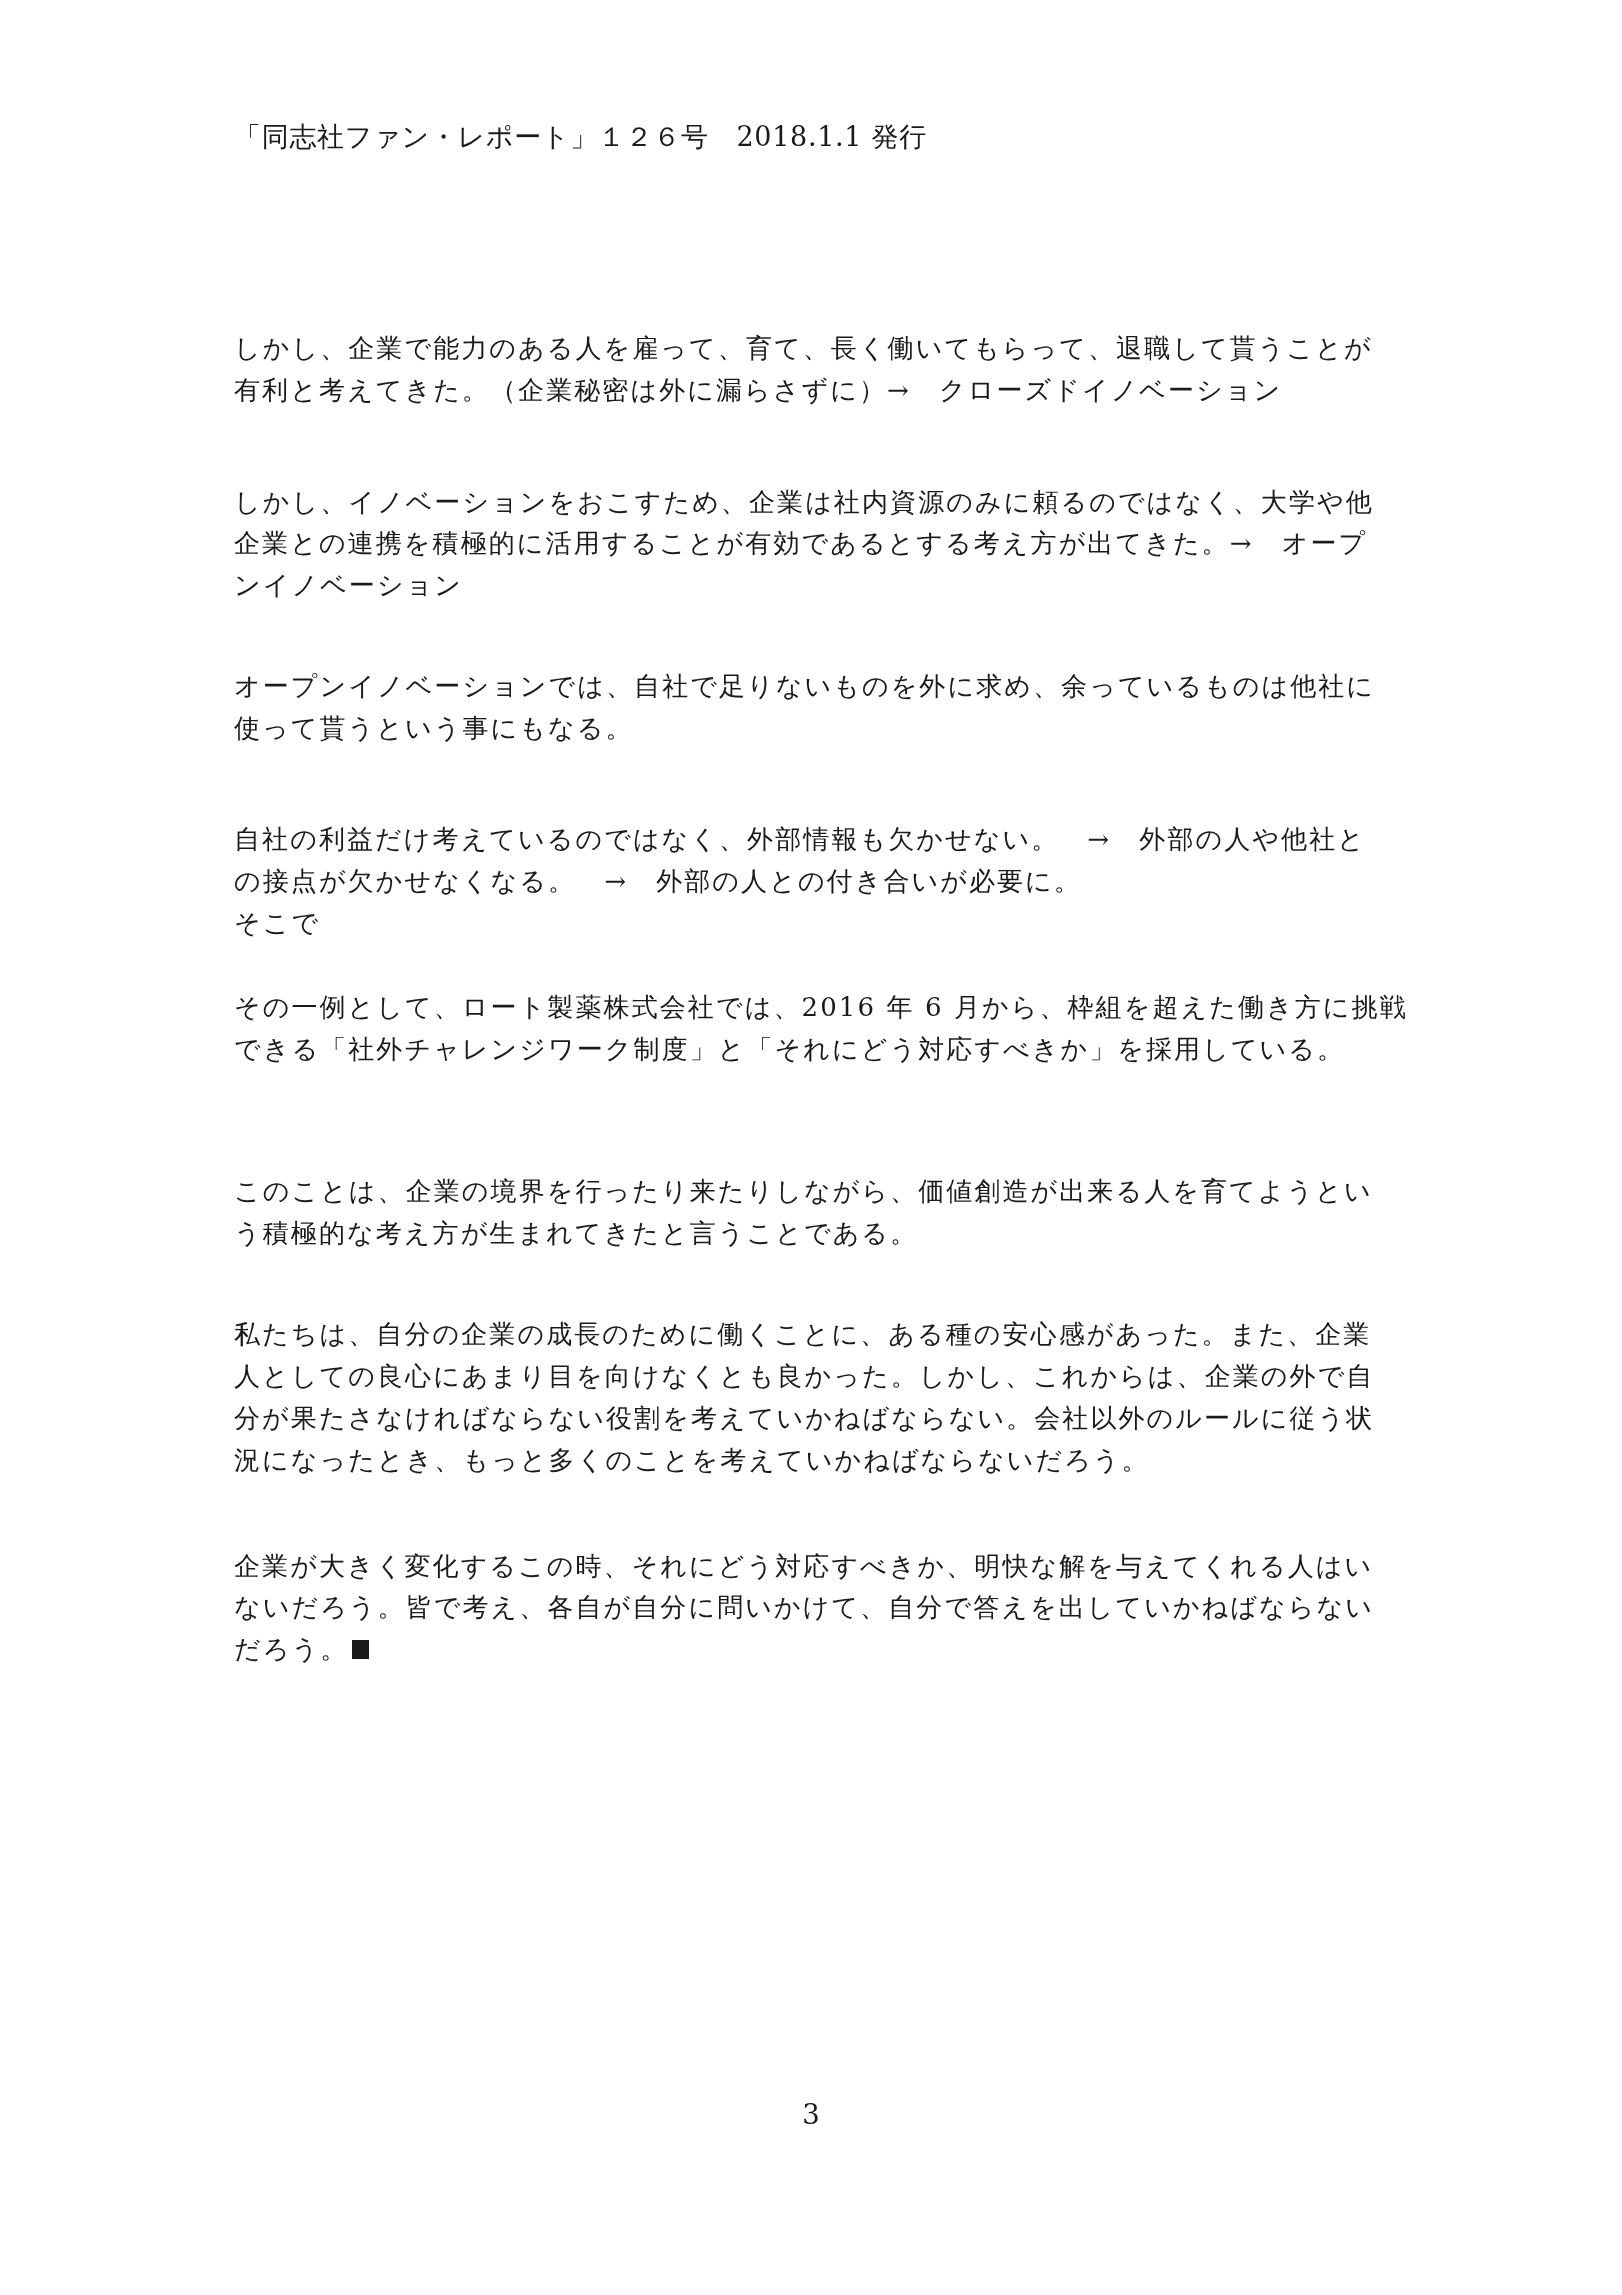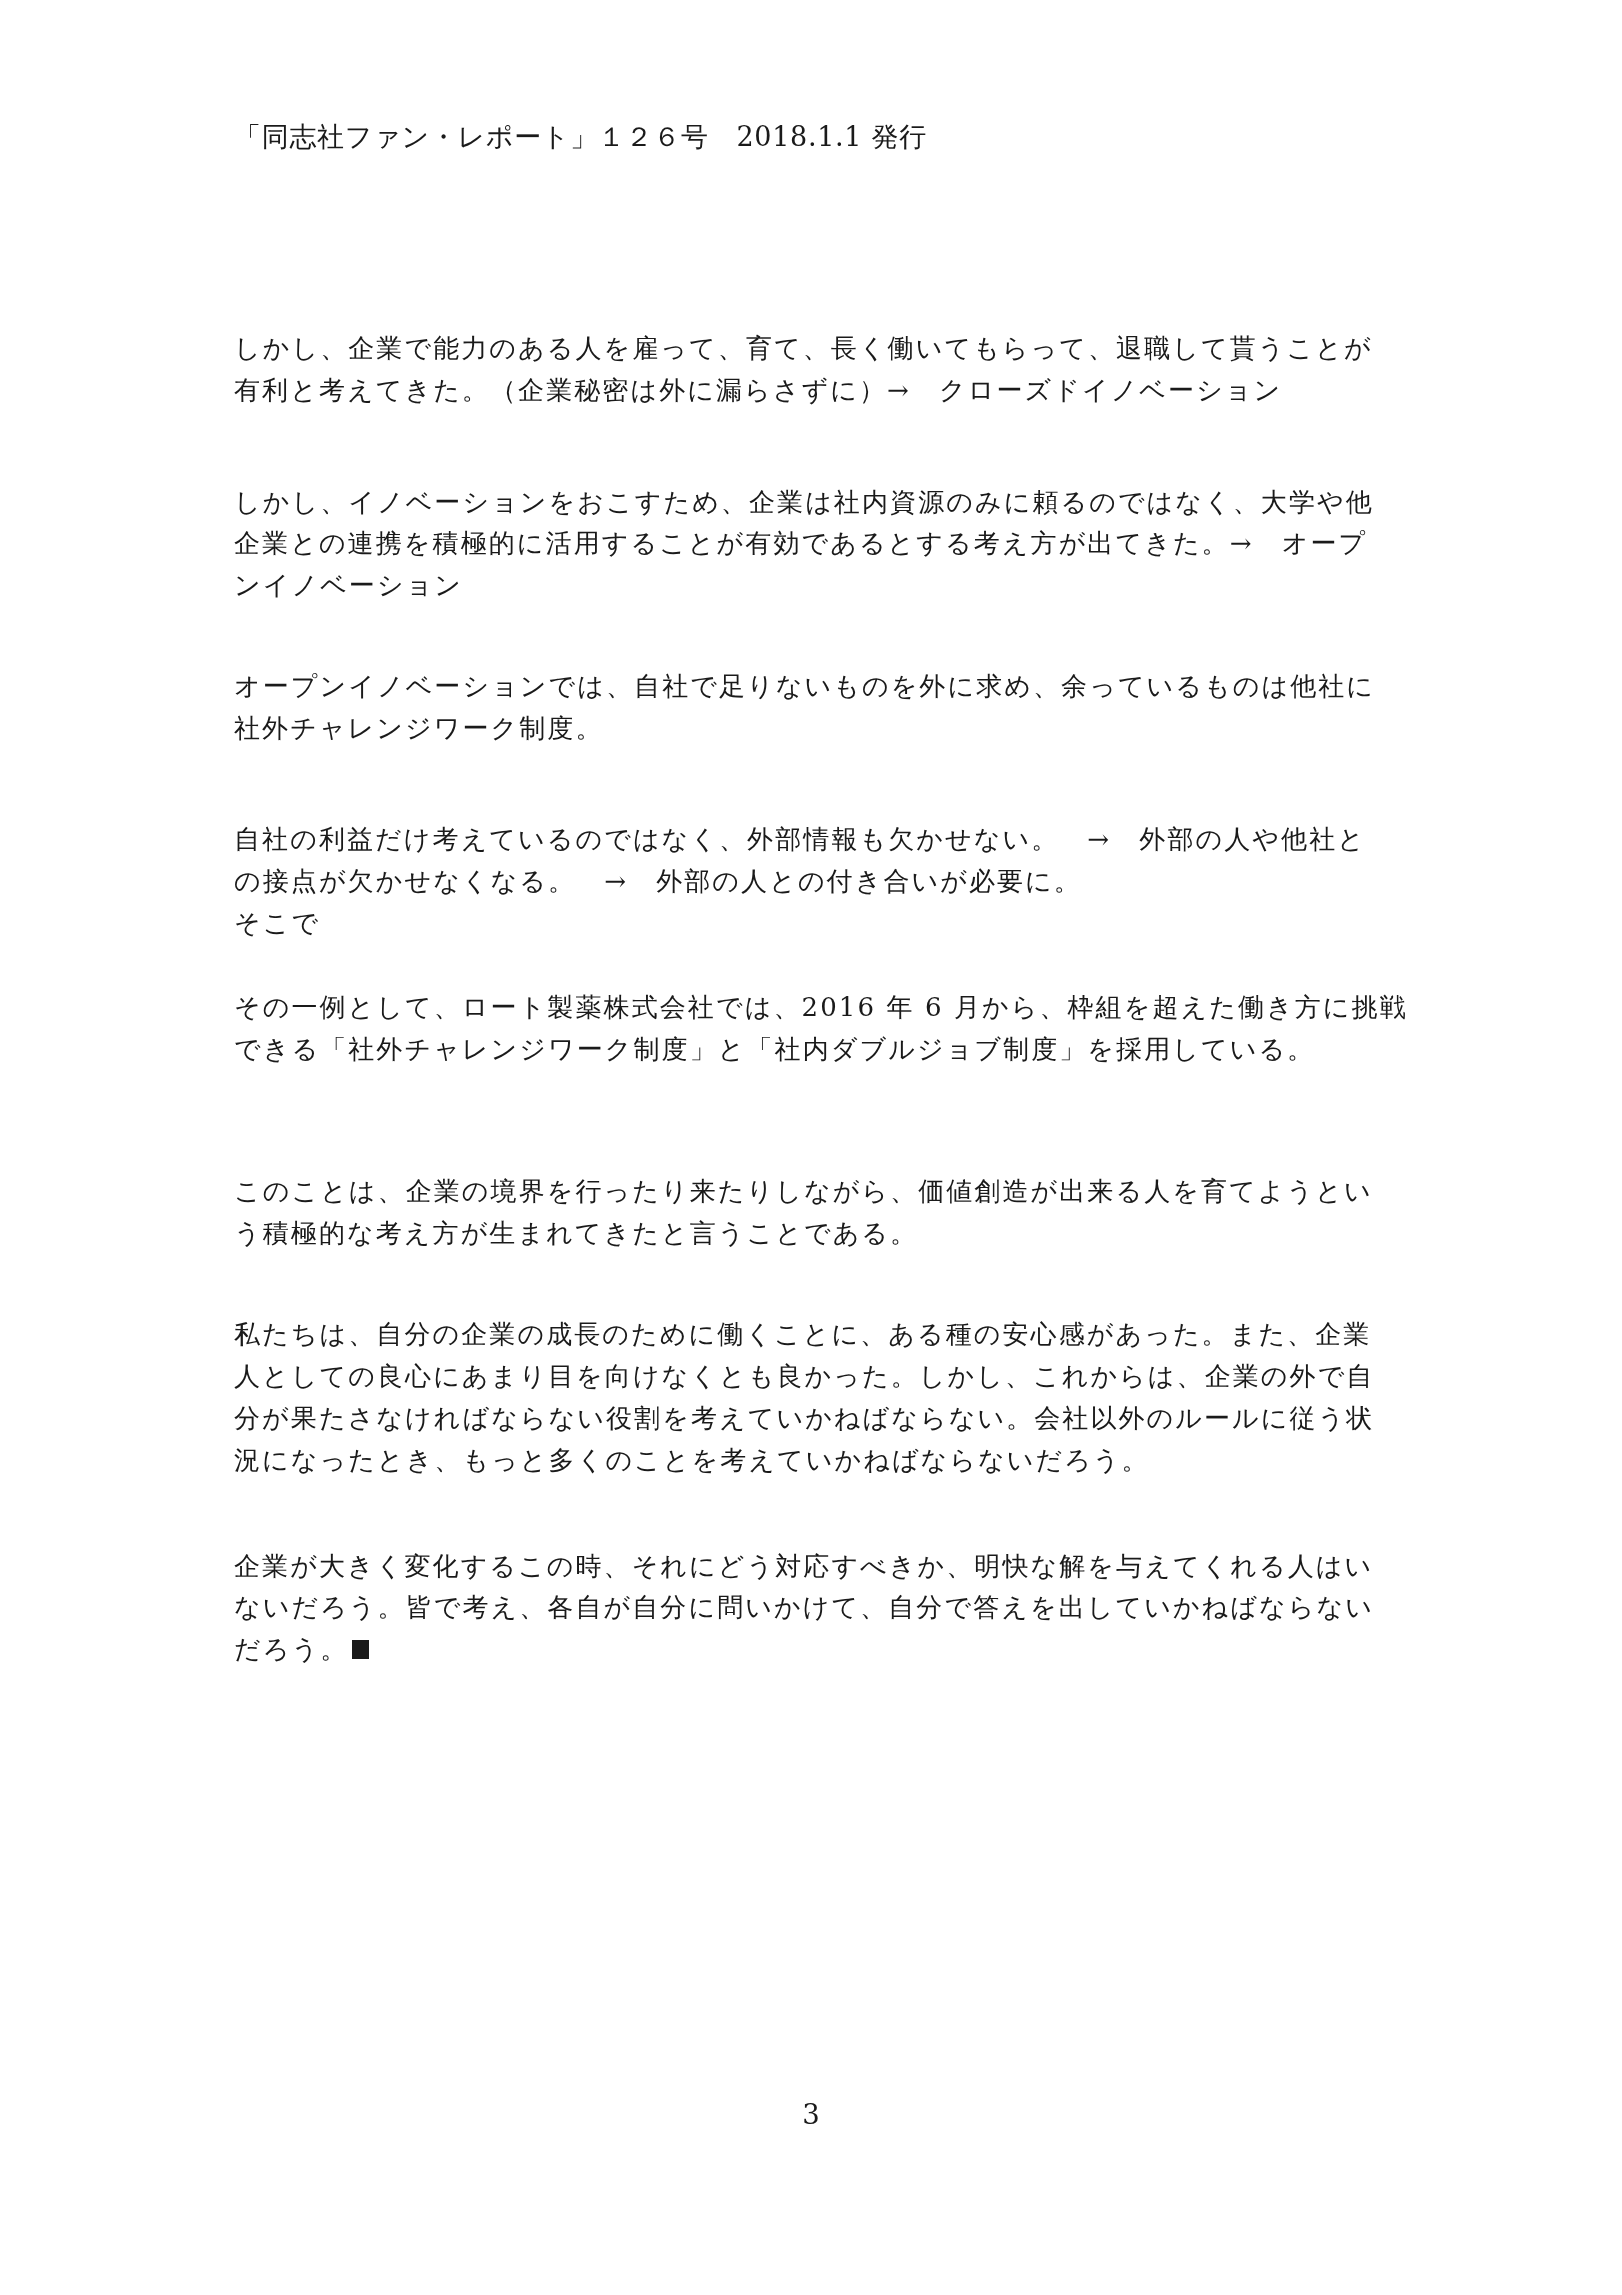"社外チャレンジワーク制度。" div.line { text: 社外チャレンジワーク制度 -> 使って貰うという事にもなる }
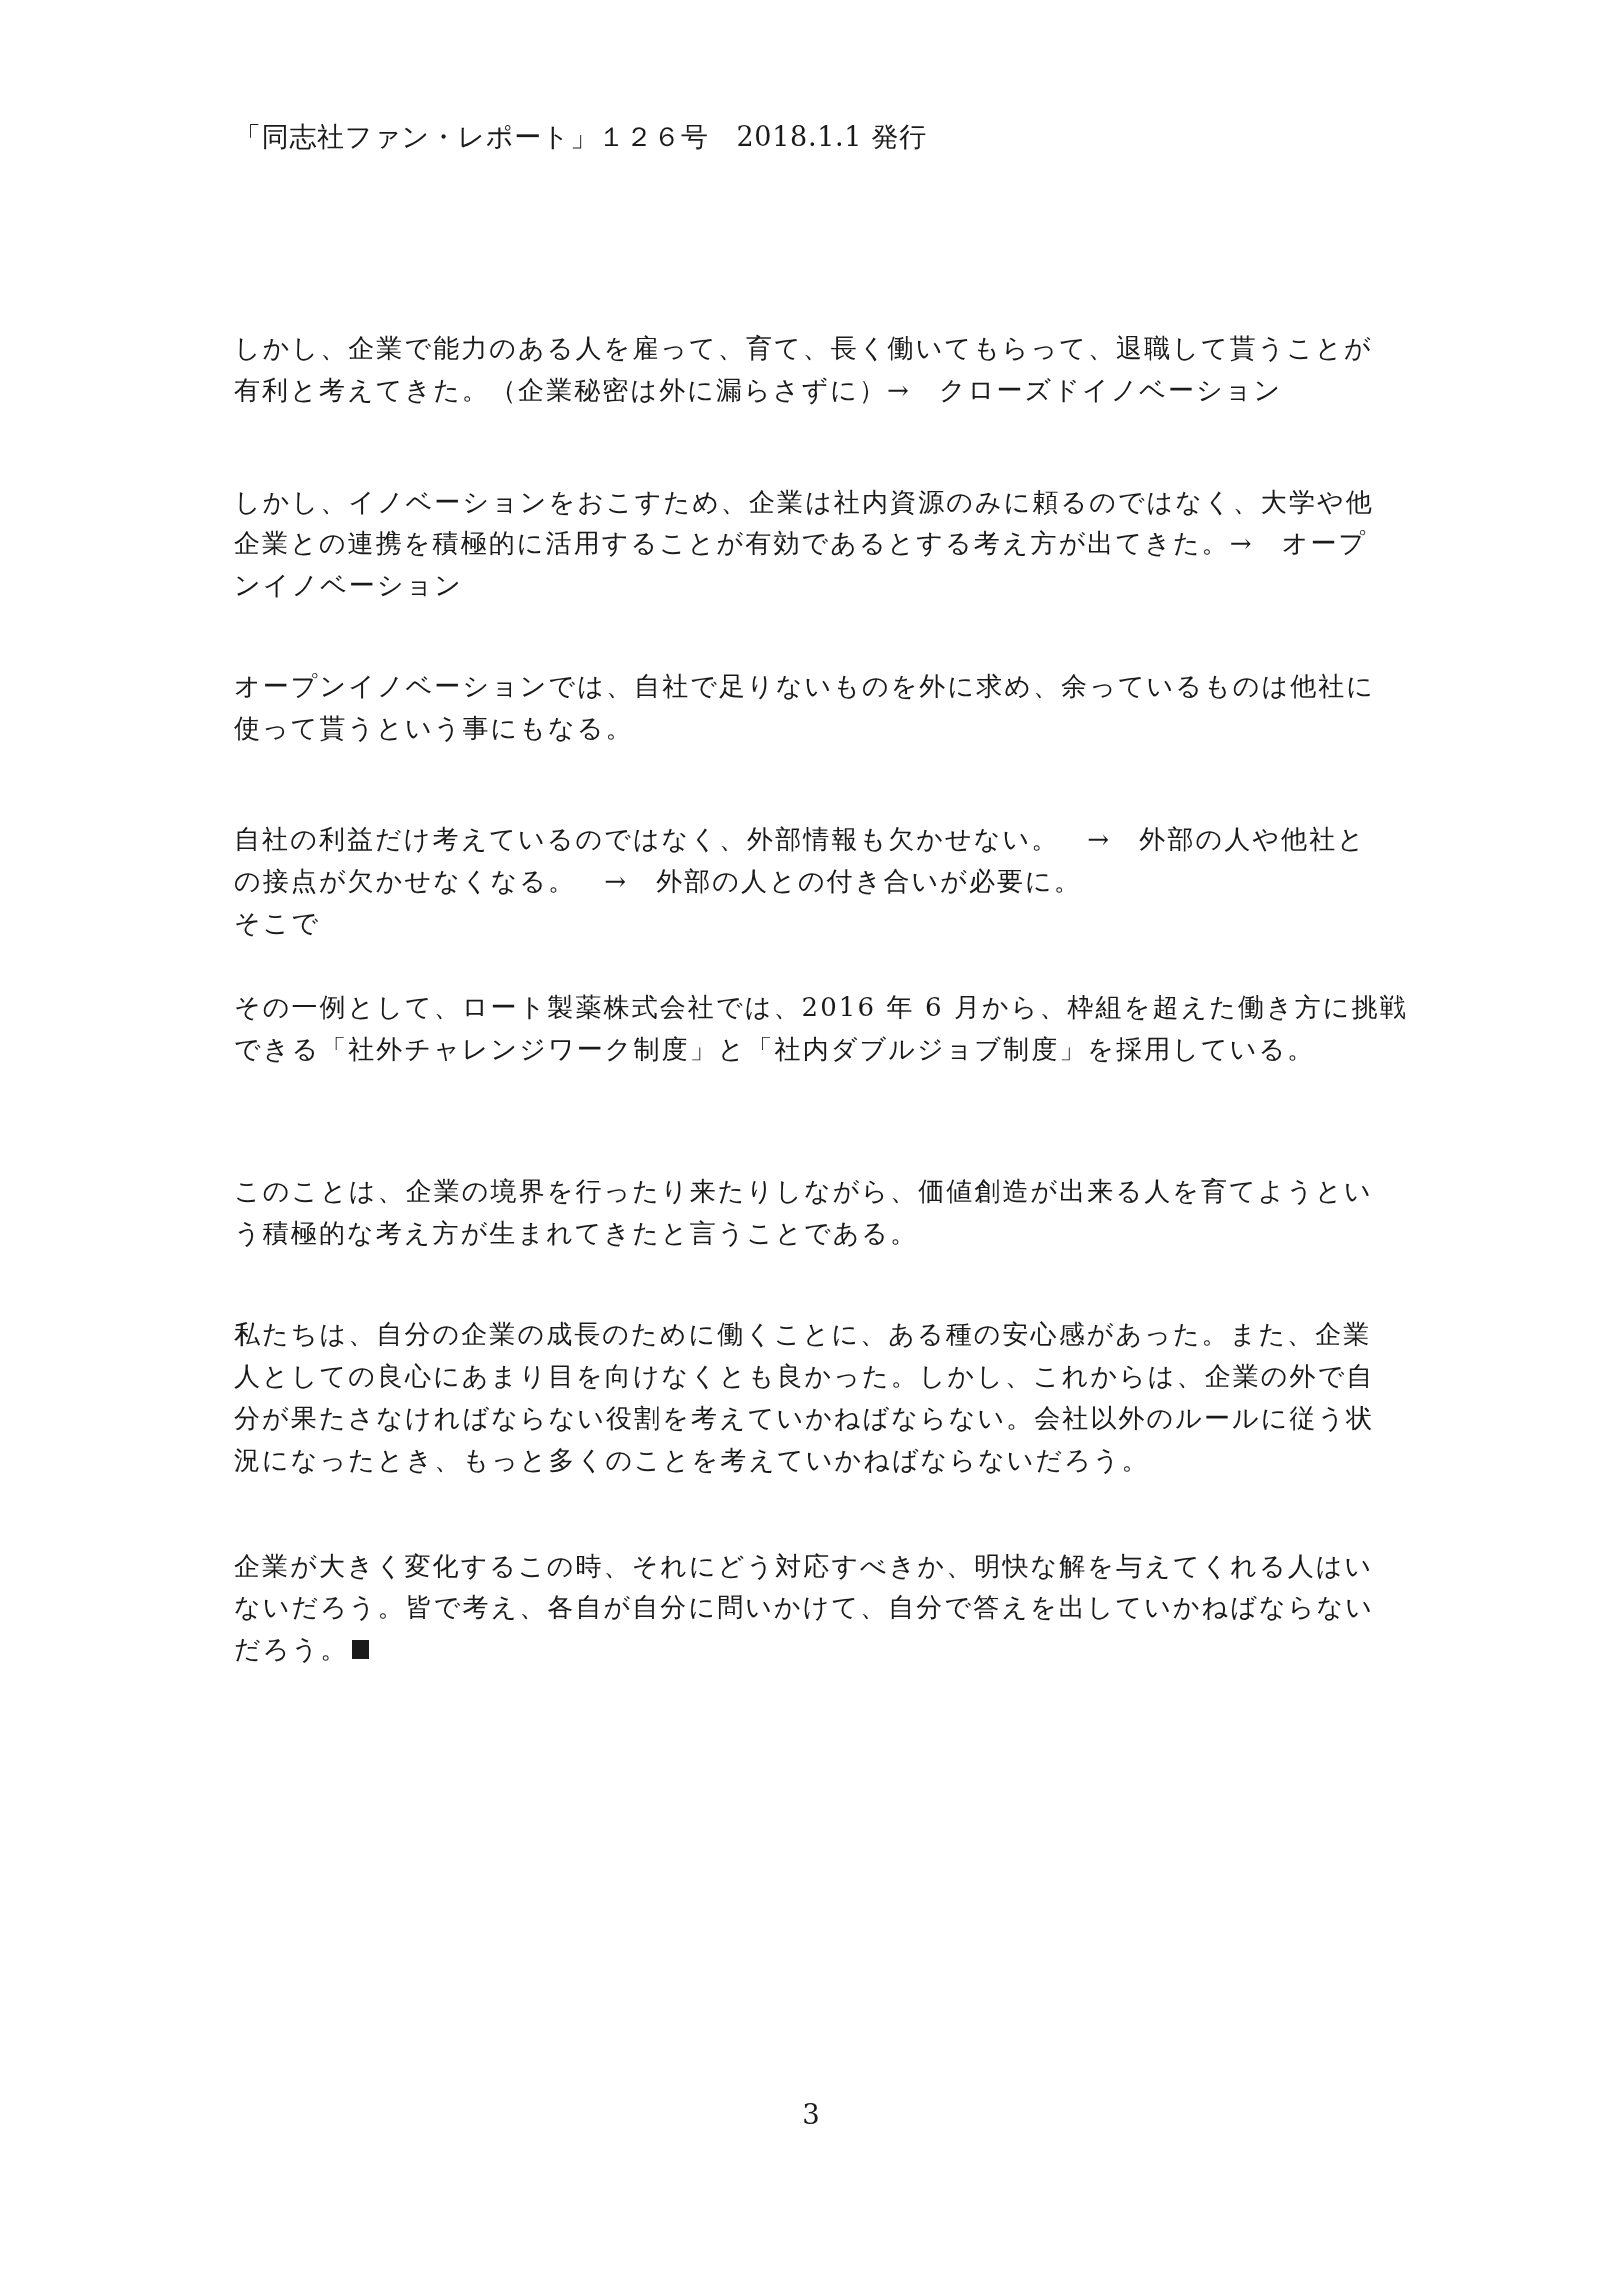"できる「社外チャレンジワーク制度」と「社内ダブルジョブ制度」を採用している。" div.line { text: 社内ダブルジョブ制度 -> それにどう対応すべきか }
